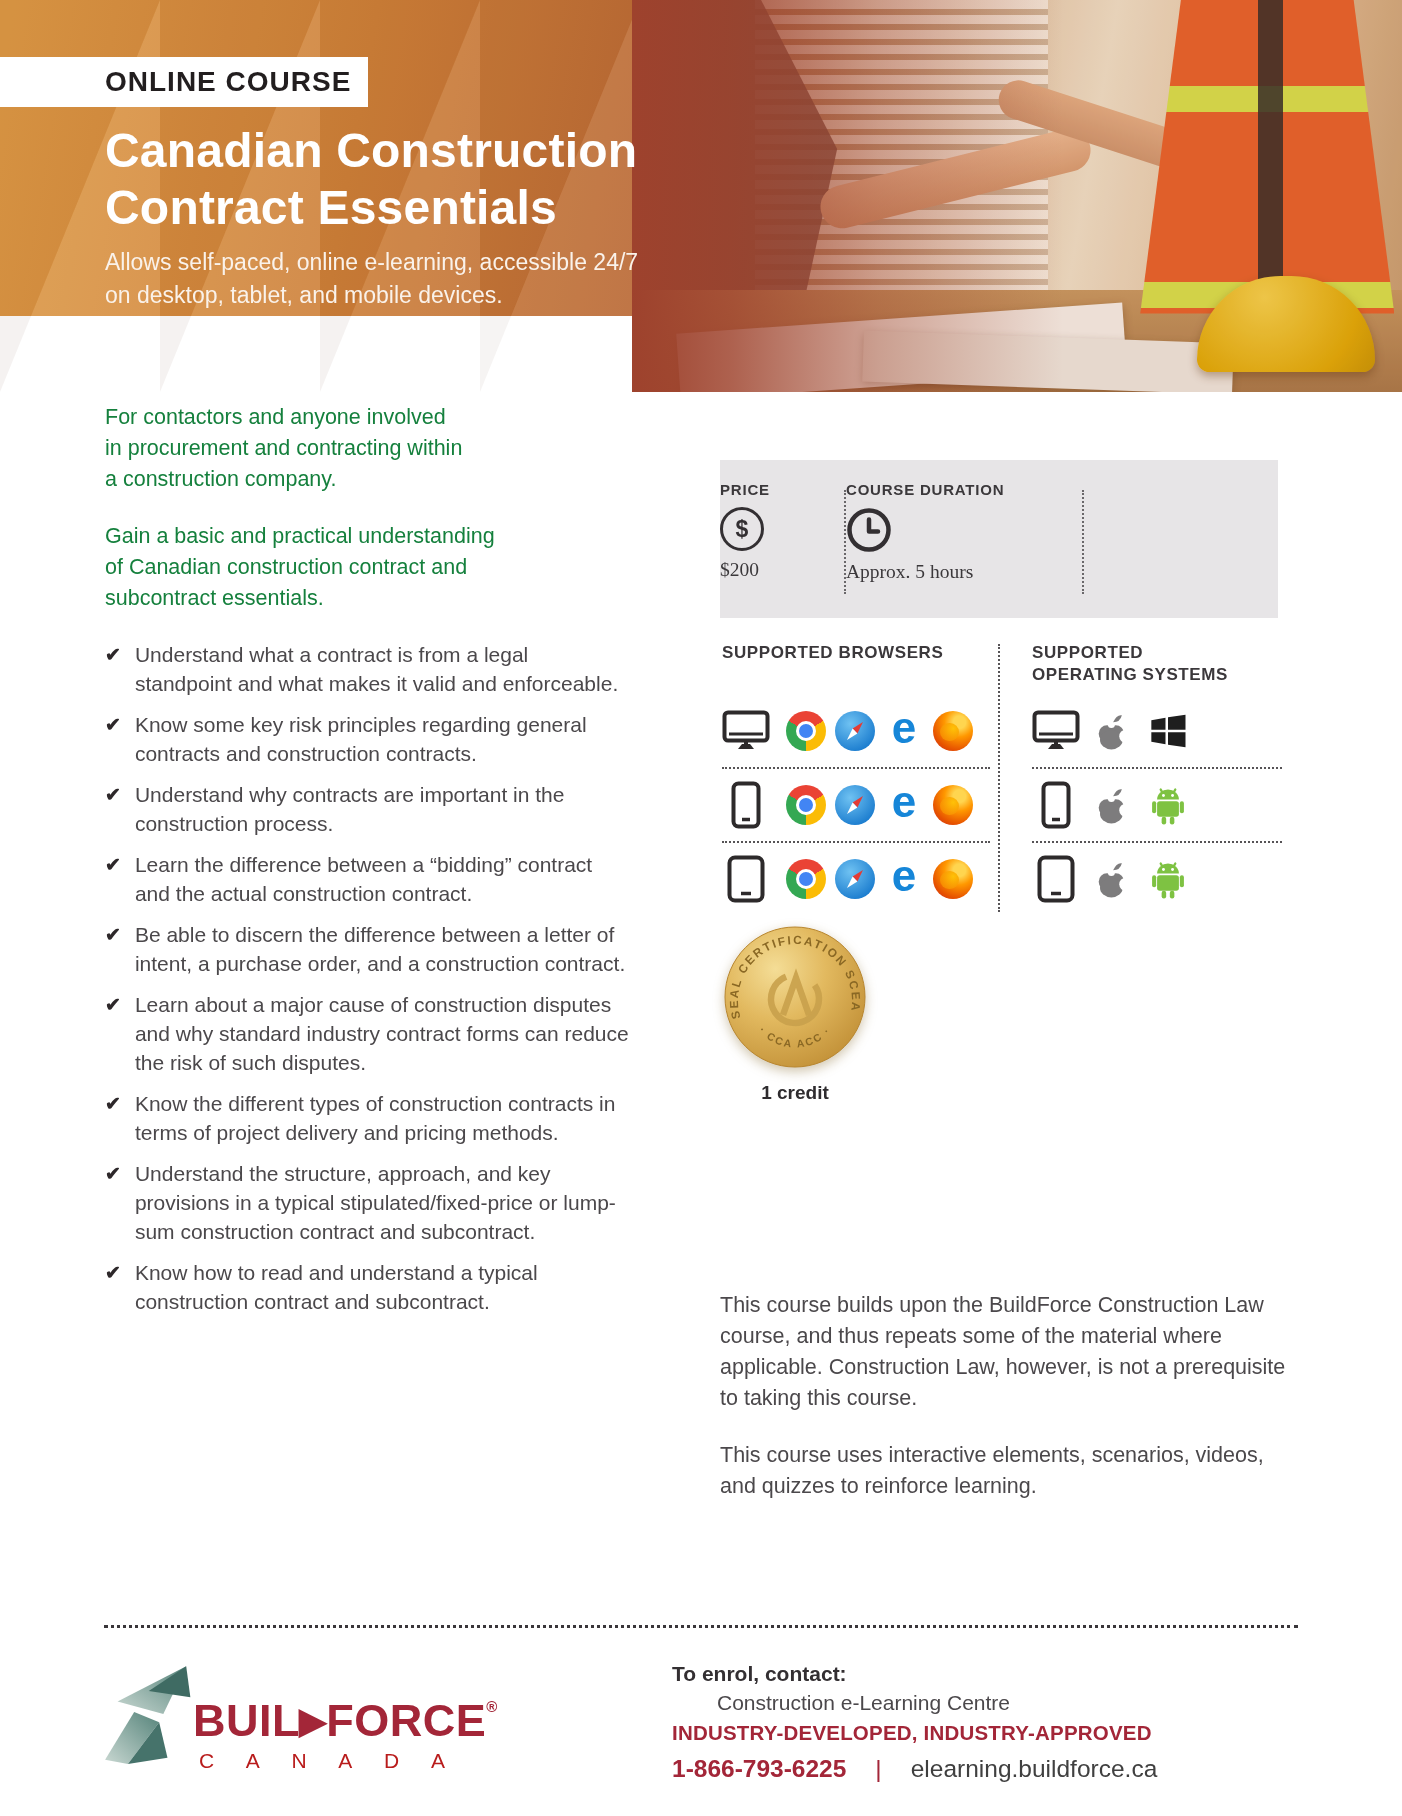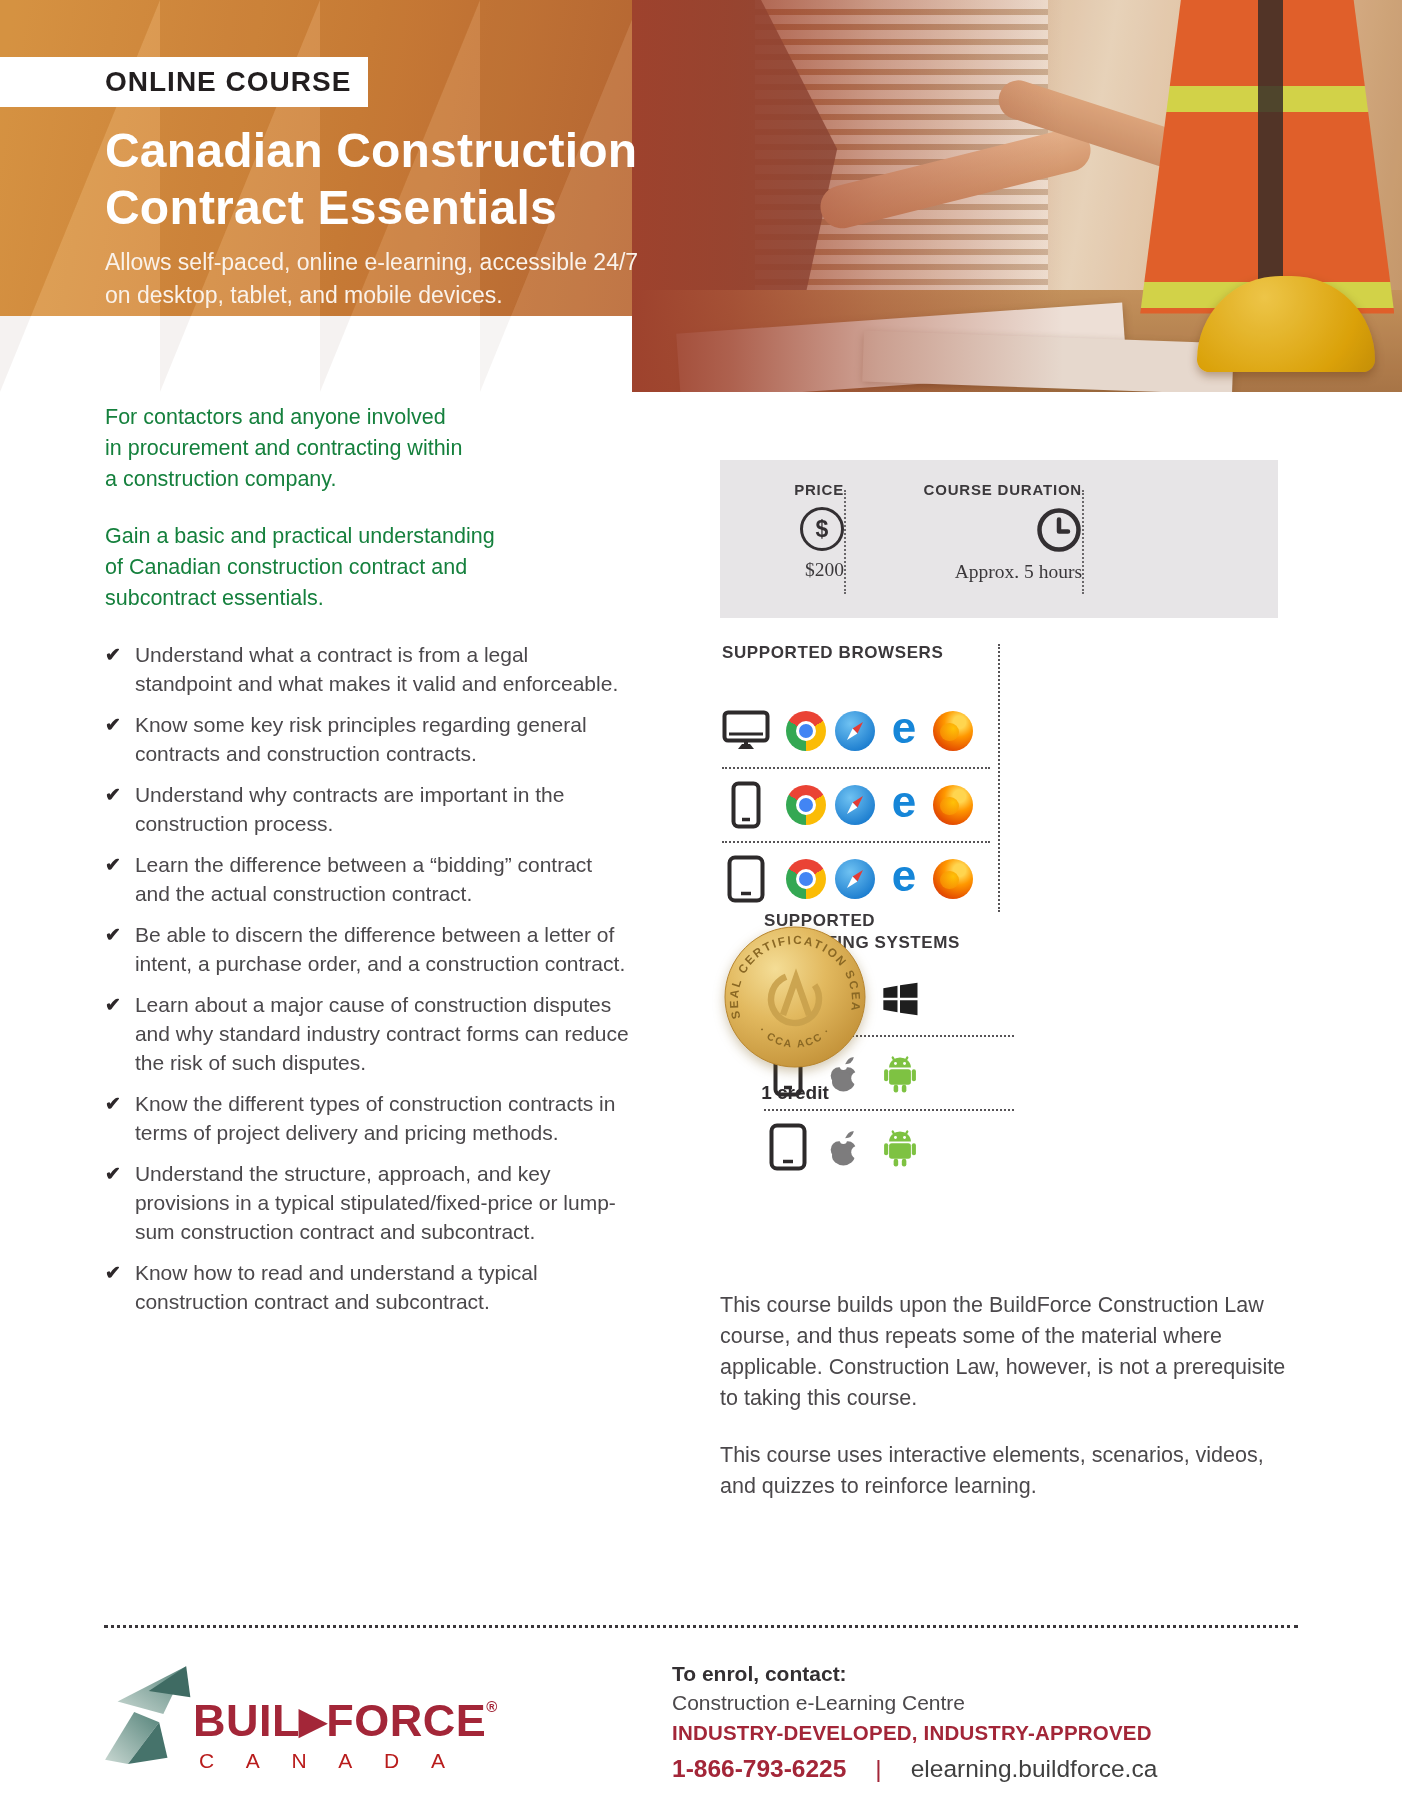"PRICE" .ib-col { align-items: flex-end -> flex-start }
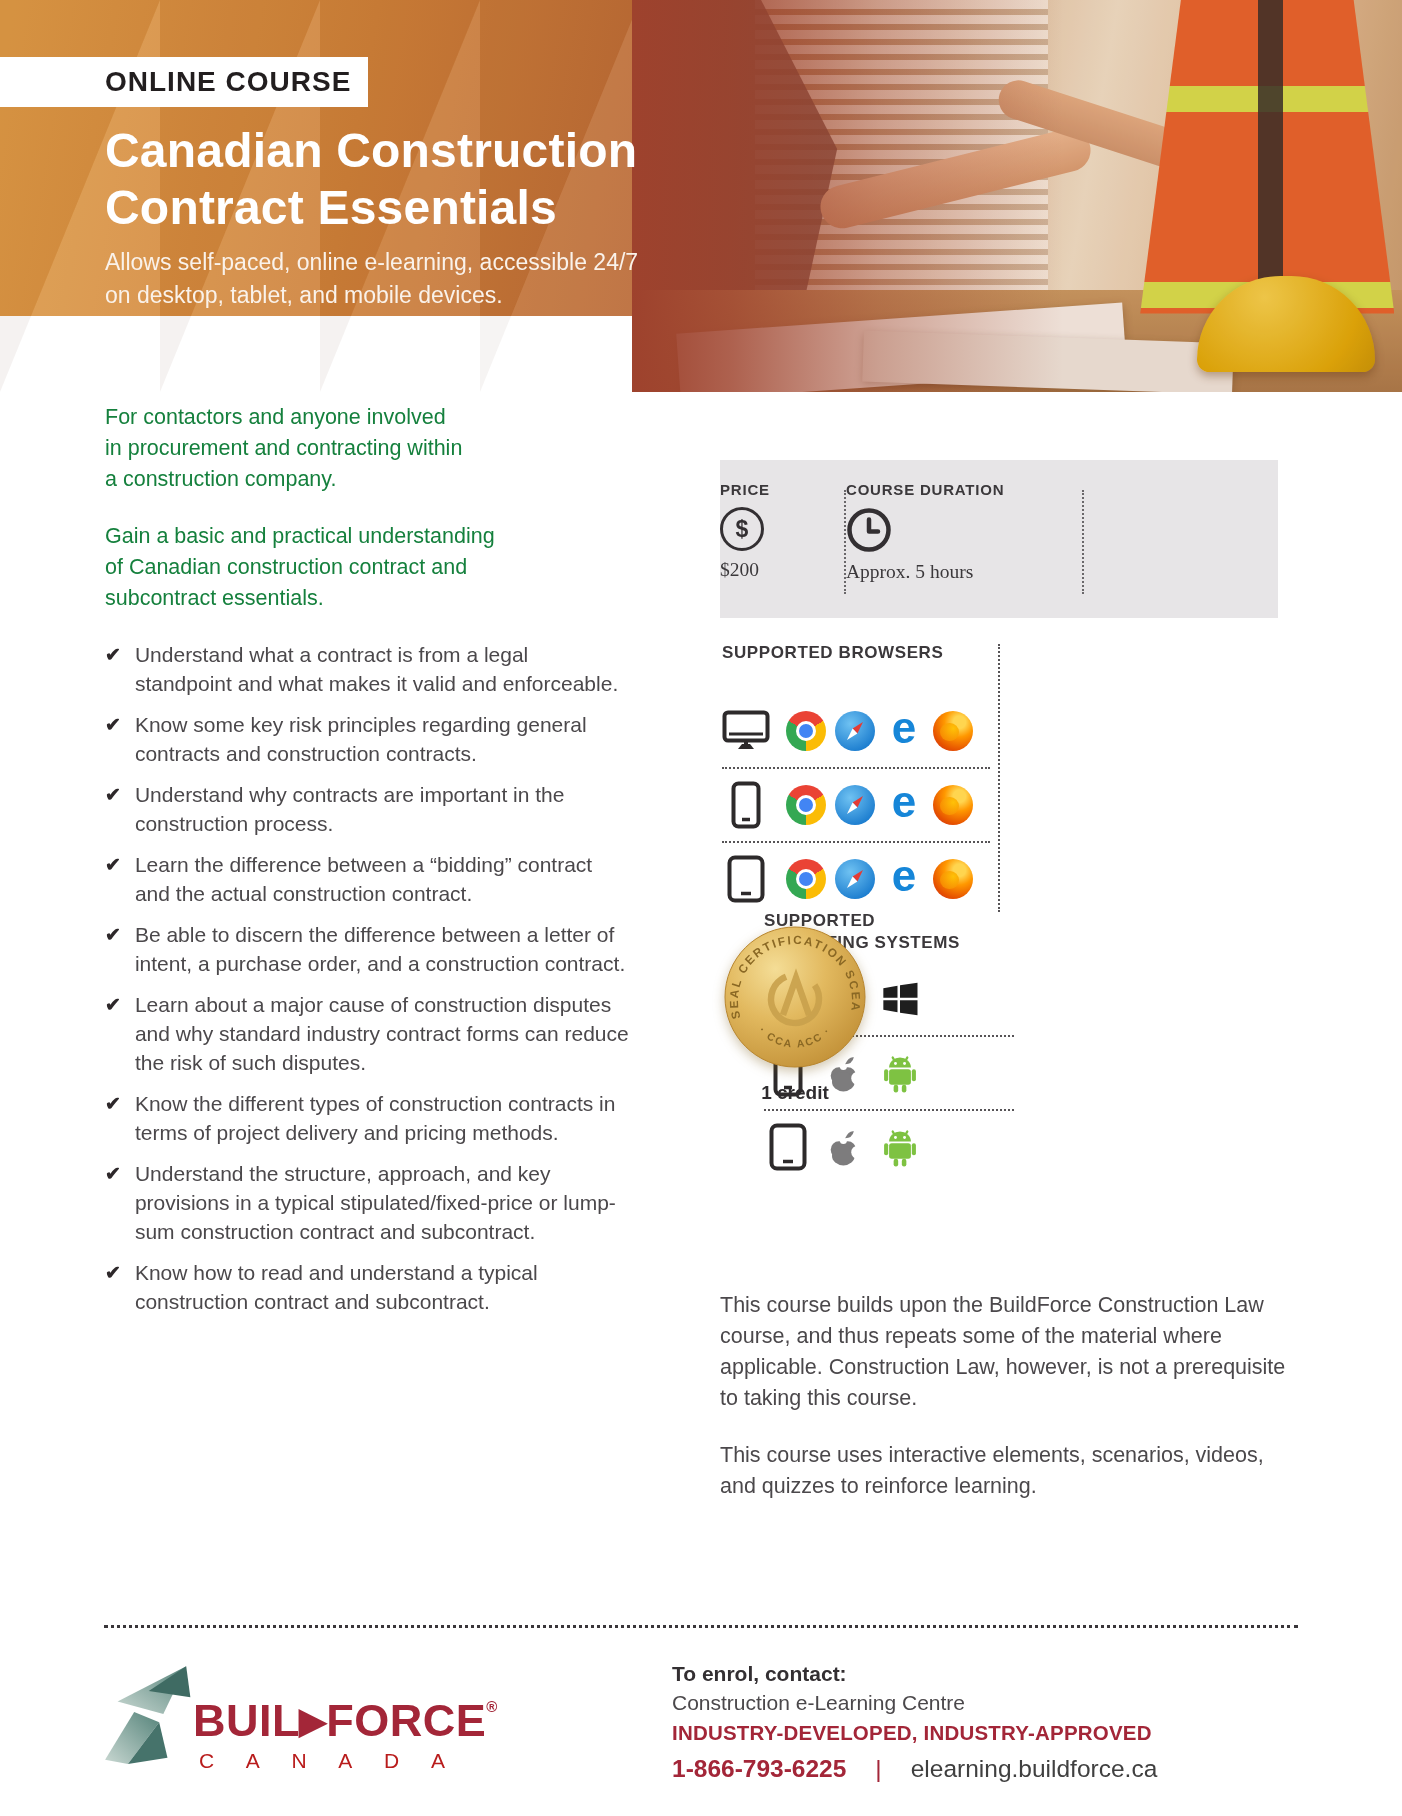"SUPPORTED BROWSERS" .sup-cols { flex-direction: column -> none }
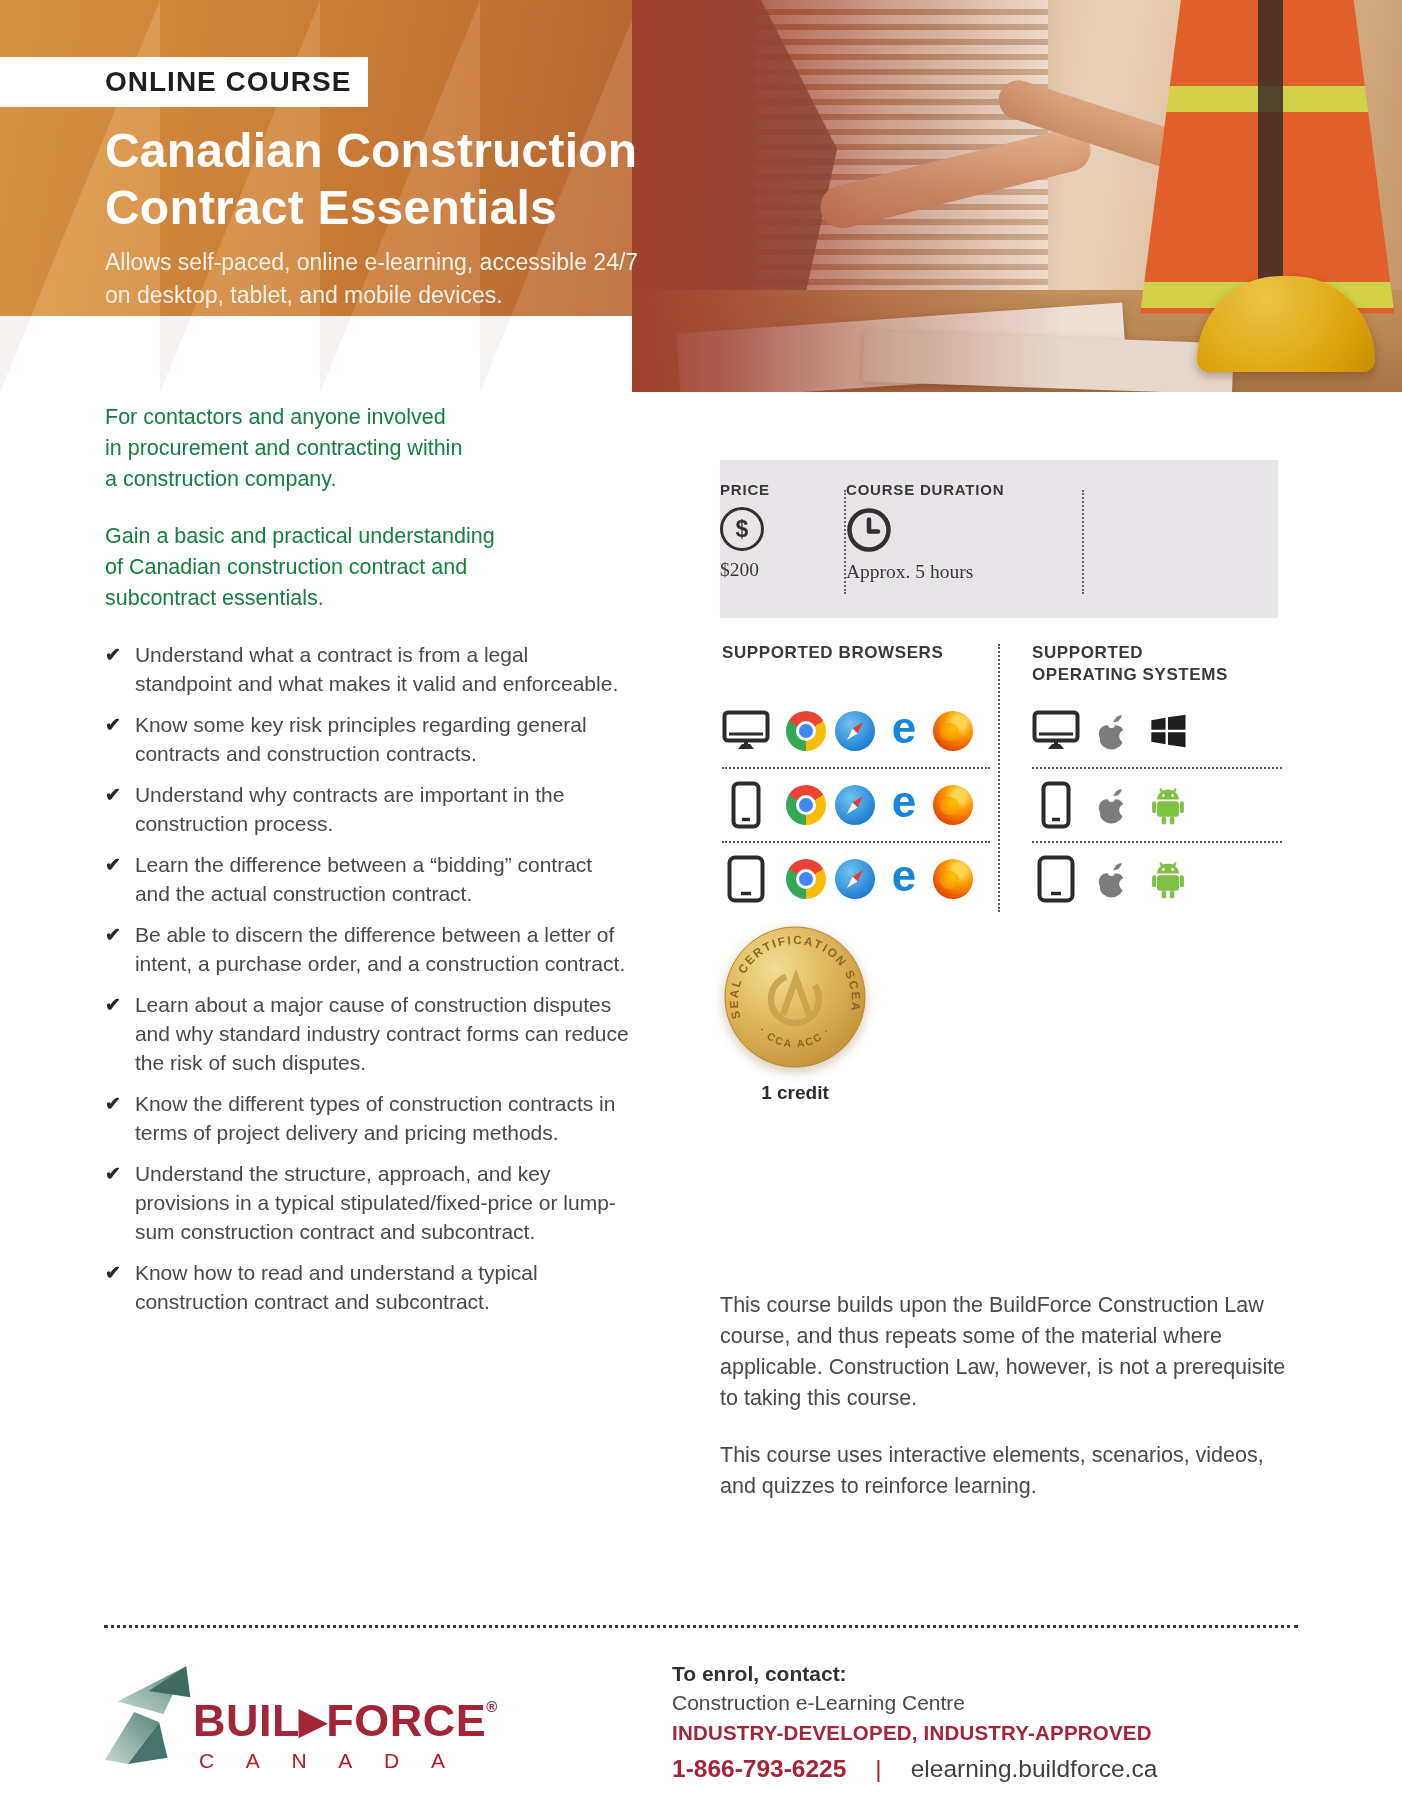"Construction e-Learning Centre" .contact .c2 { margin-left: none -> 45px }
